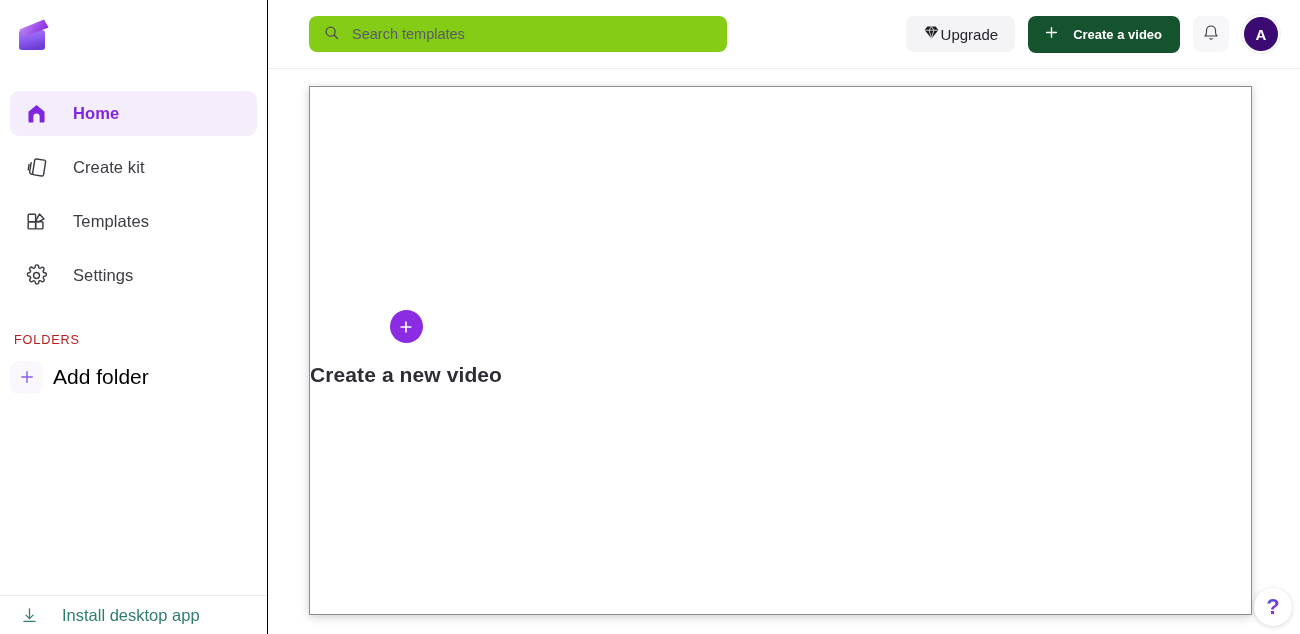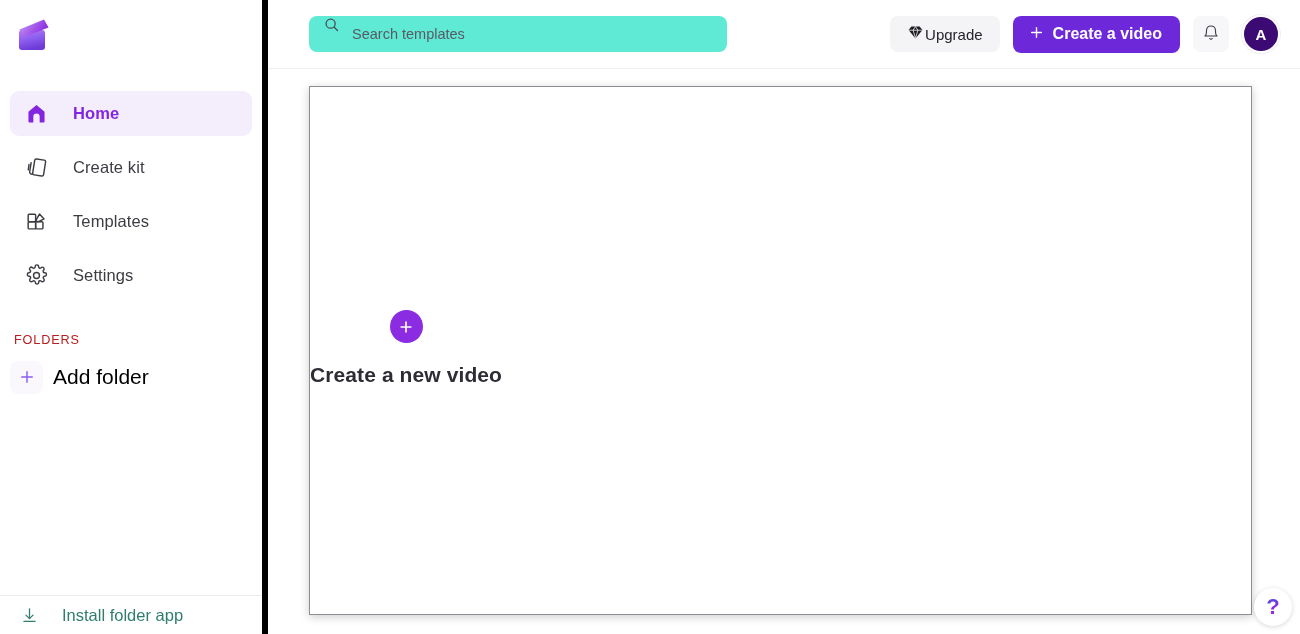"Search templates" .search { align-items: none -> center; background: #5eead4 -> #84cc16 }
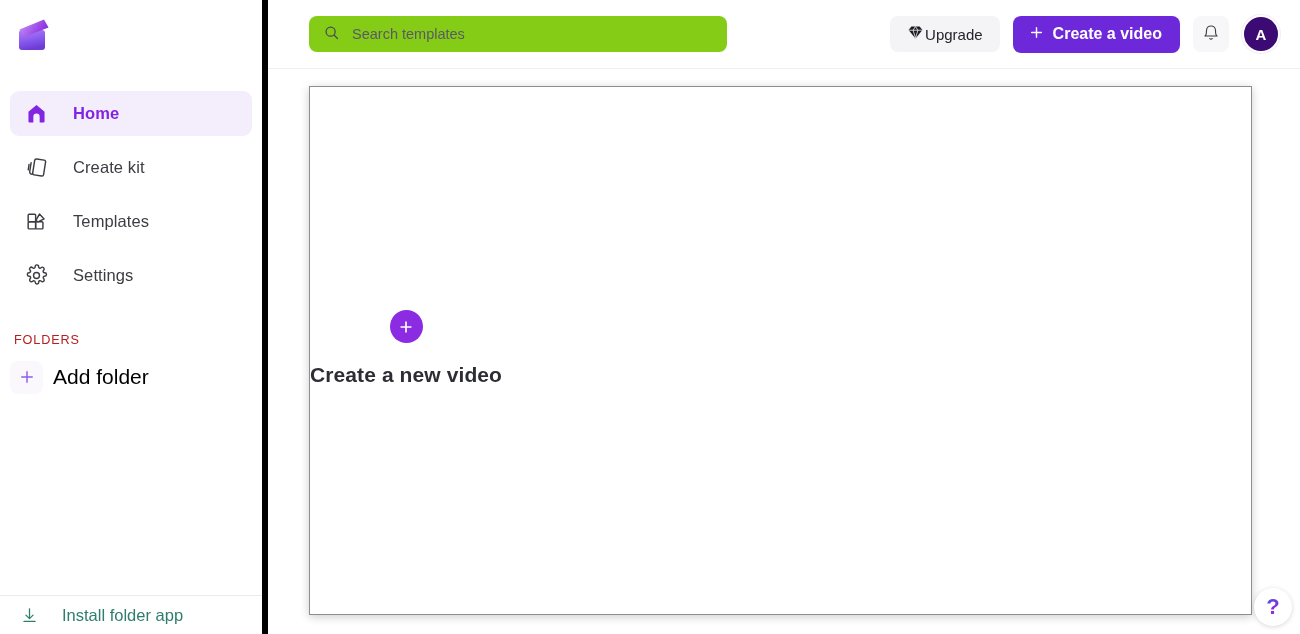"Create a video" .btn-create { background: #6d28d9 -> #14532d; font-size: 16px -> 13px; gap: 8px -> 13px }
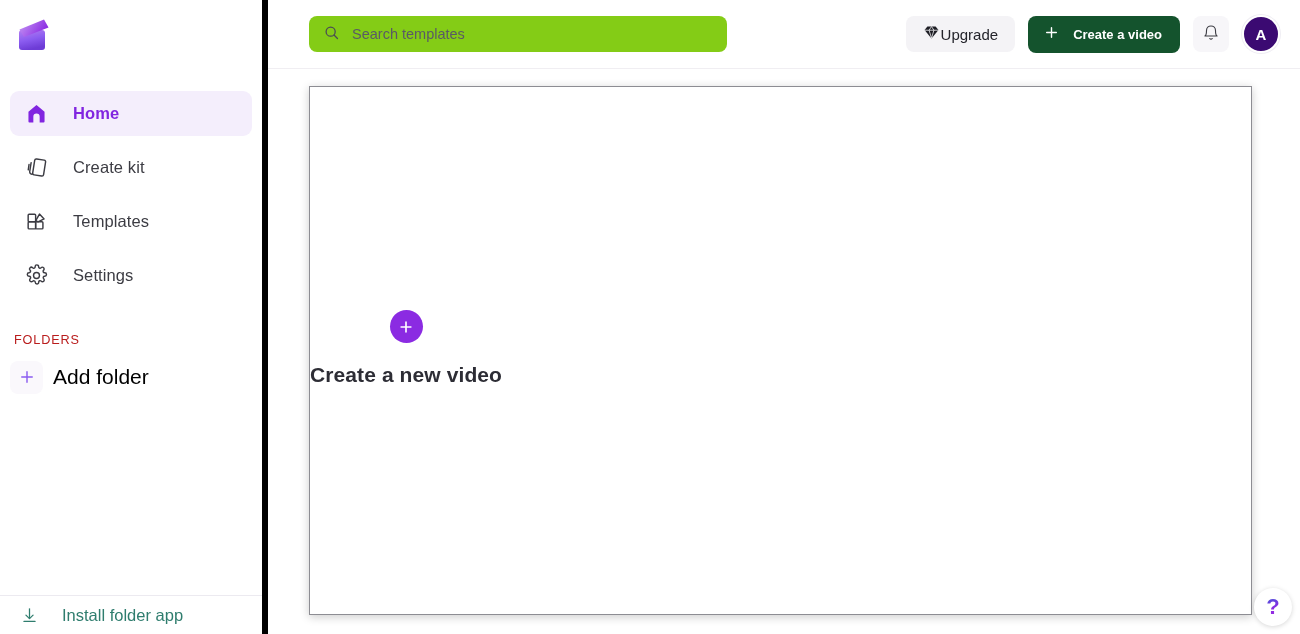"Home" .sidebar { border-right: 6px solid #000000 -> 1px solid #000000 }
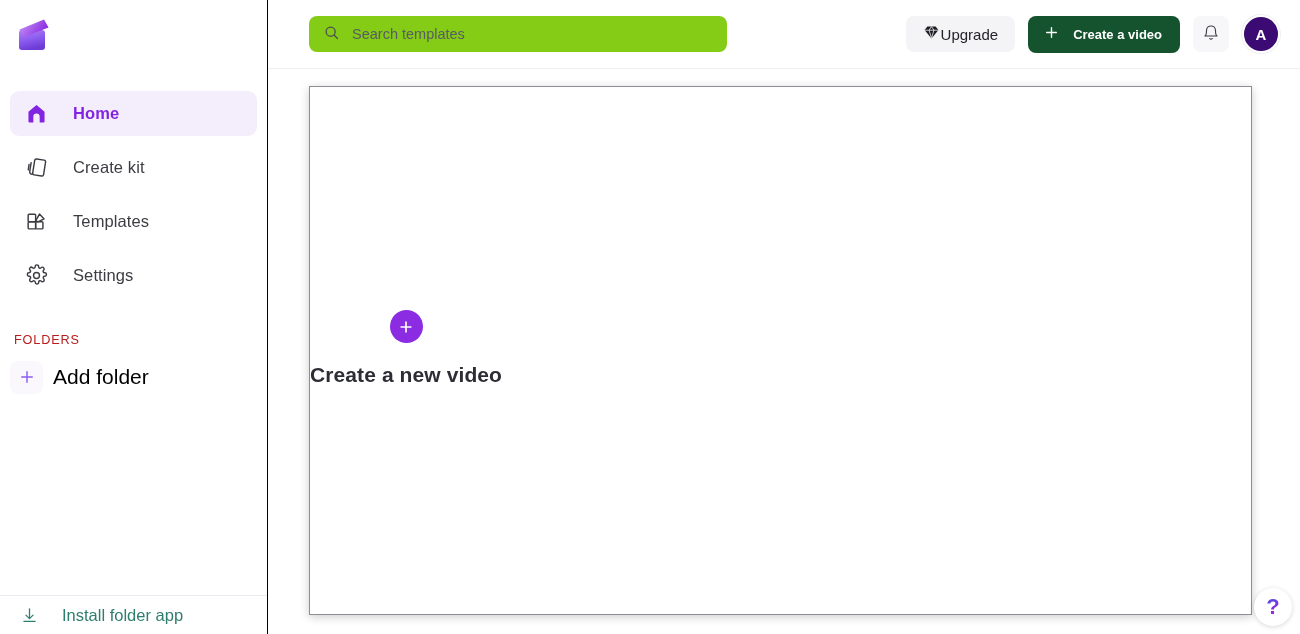"Install folder app" span.lbl { text: folder -> desktop }
